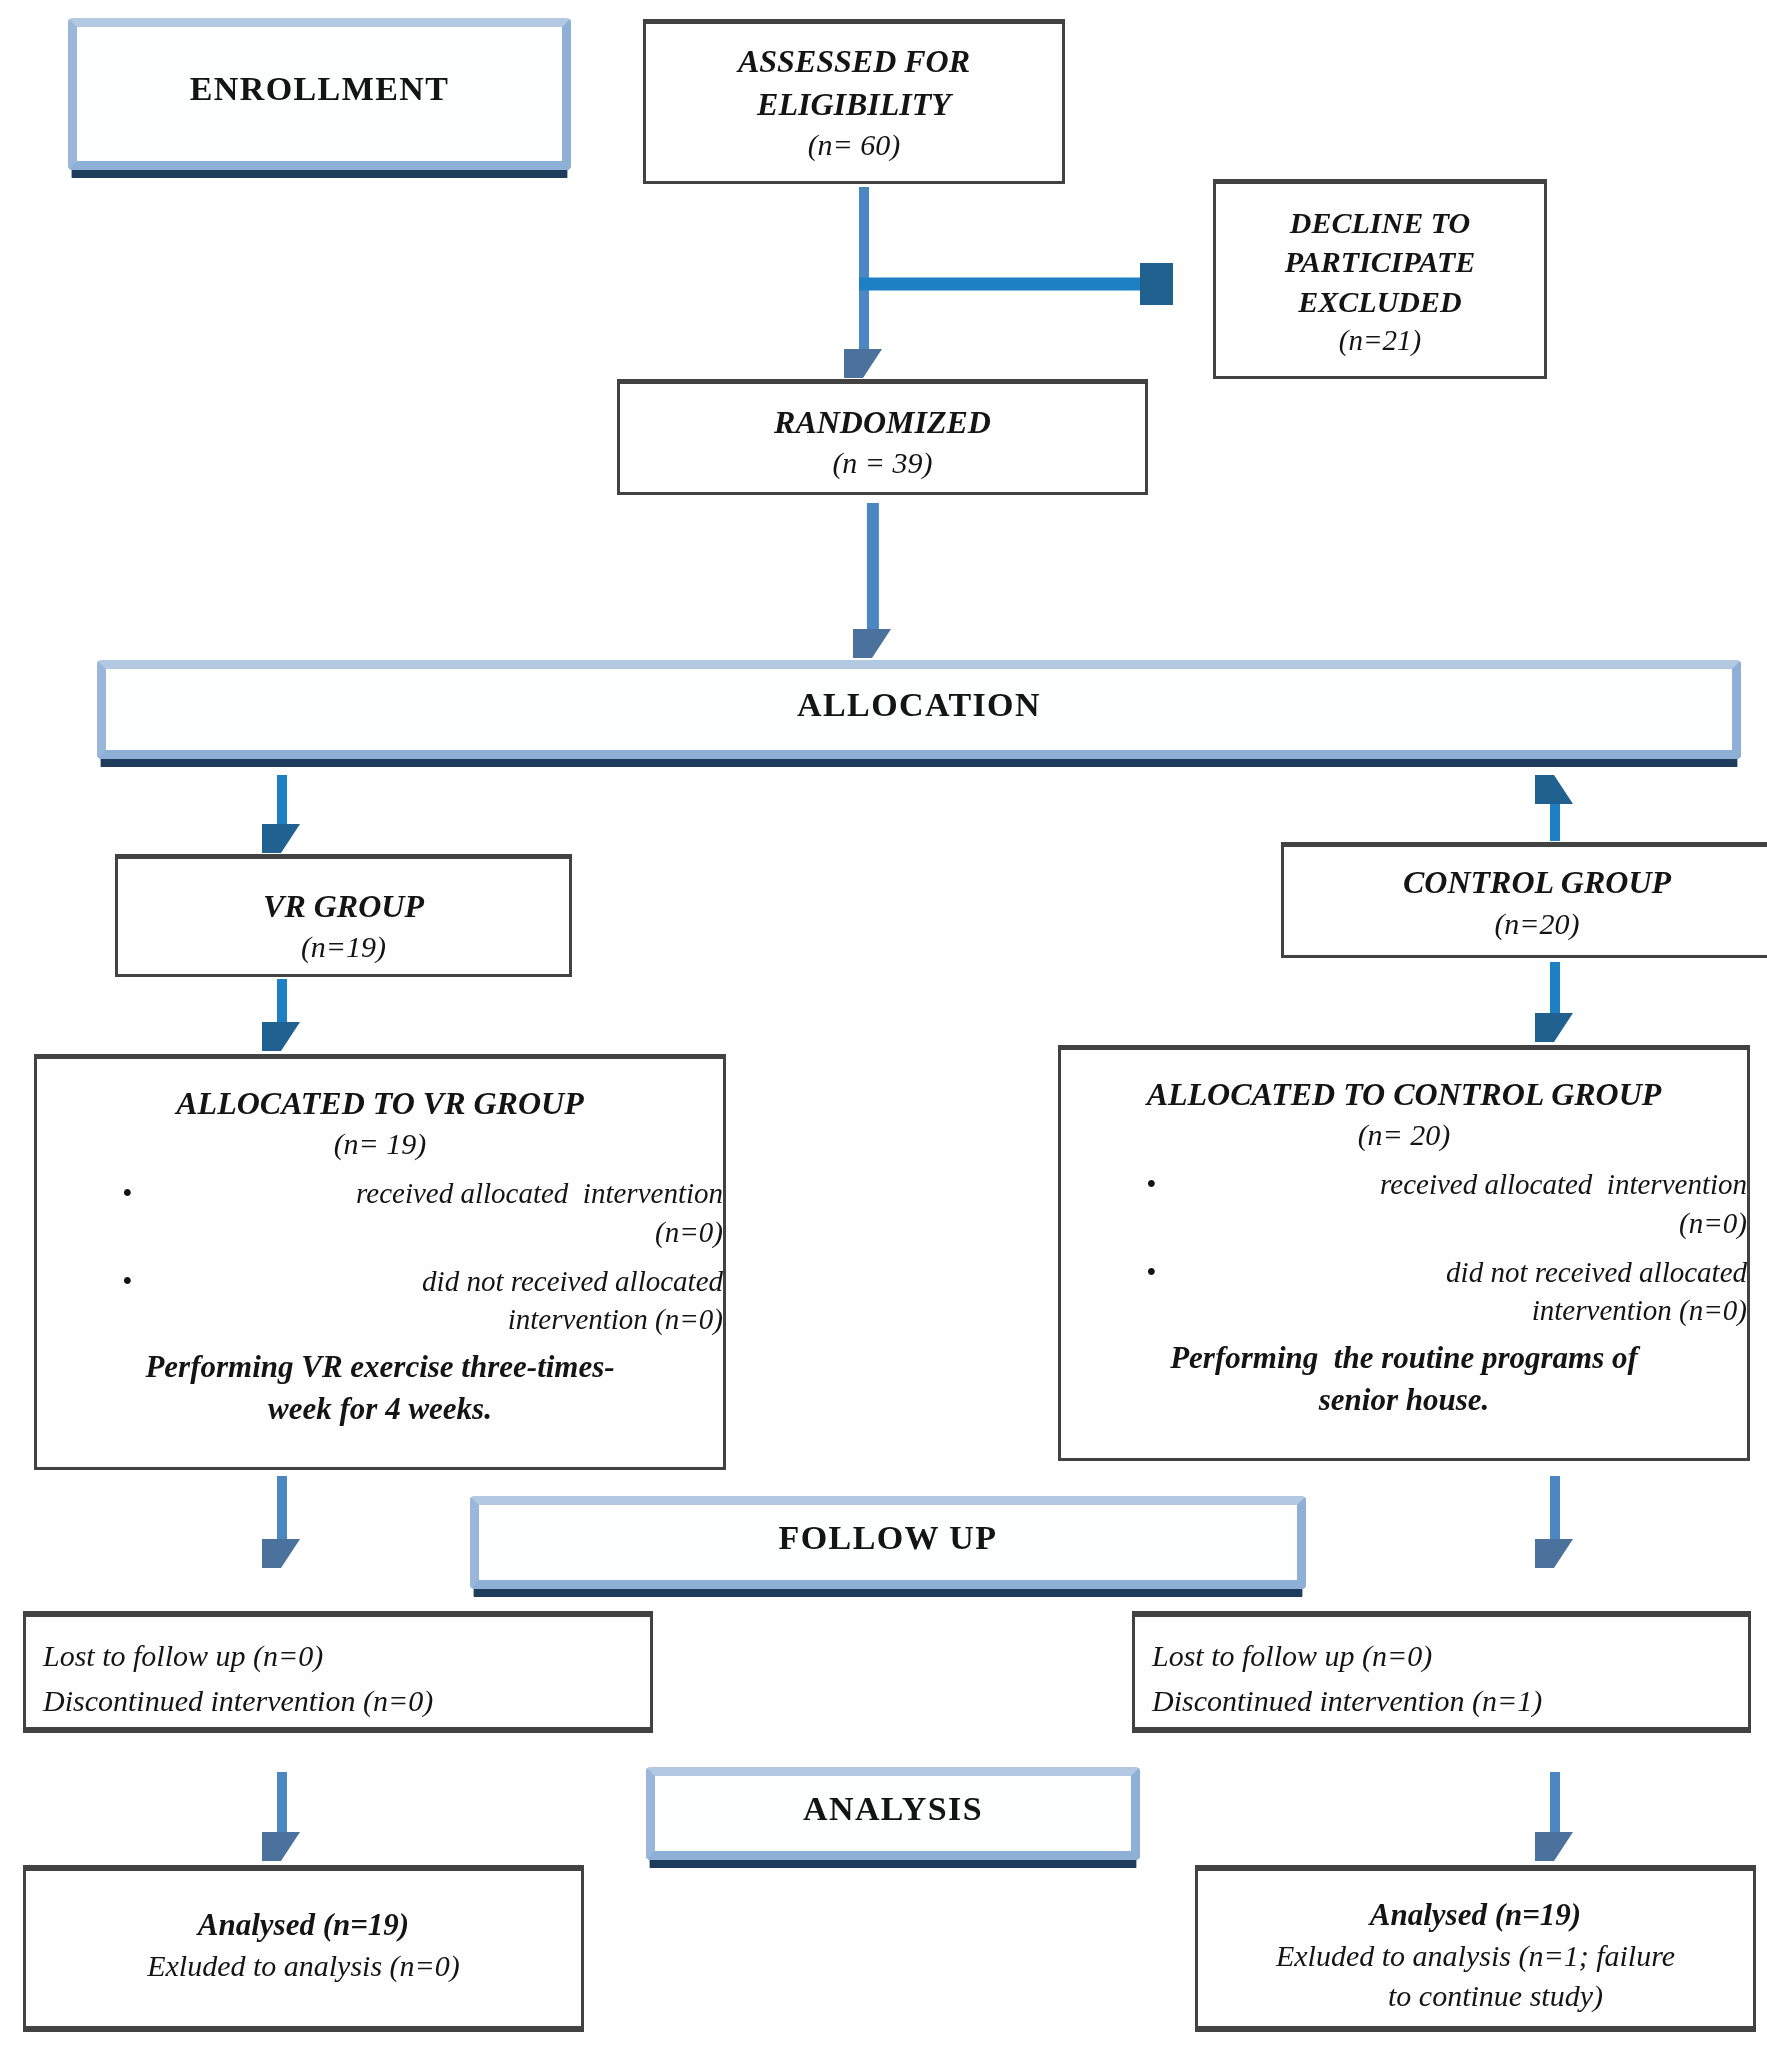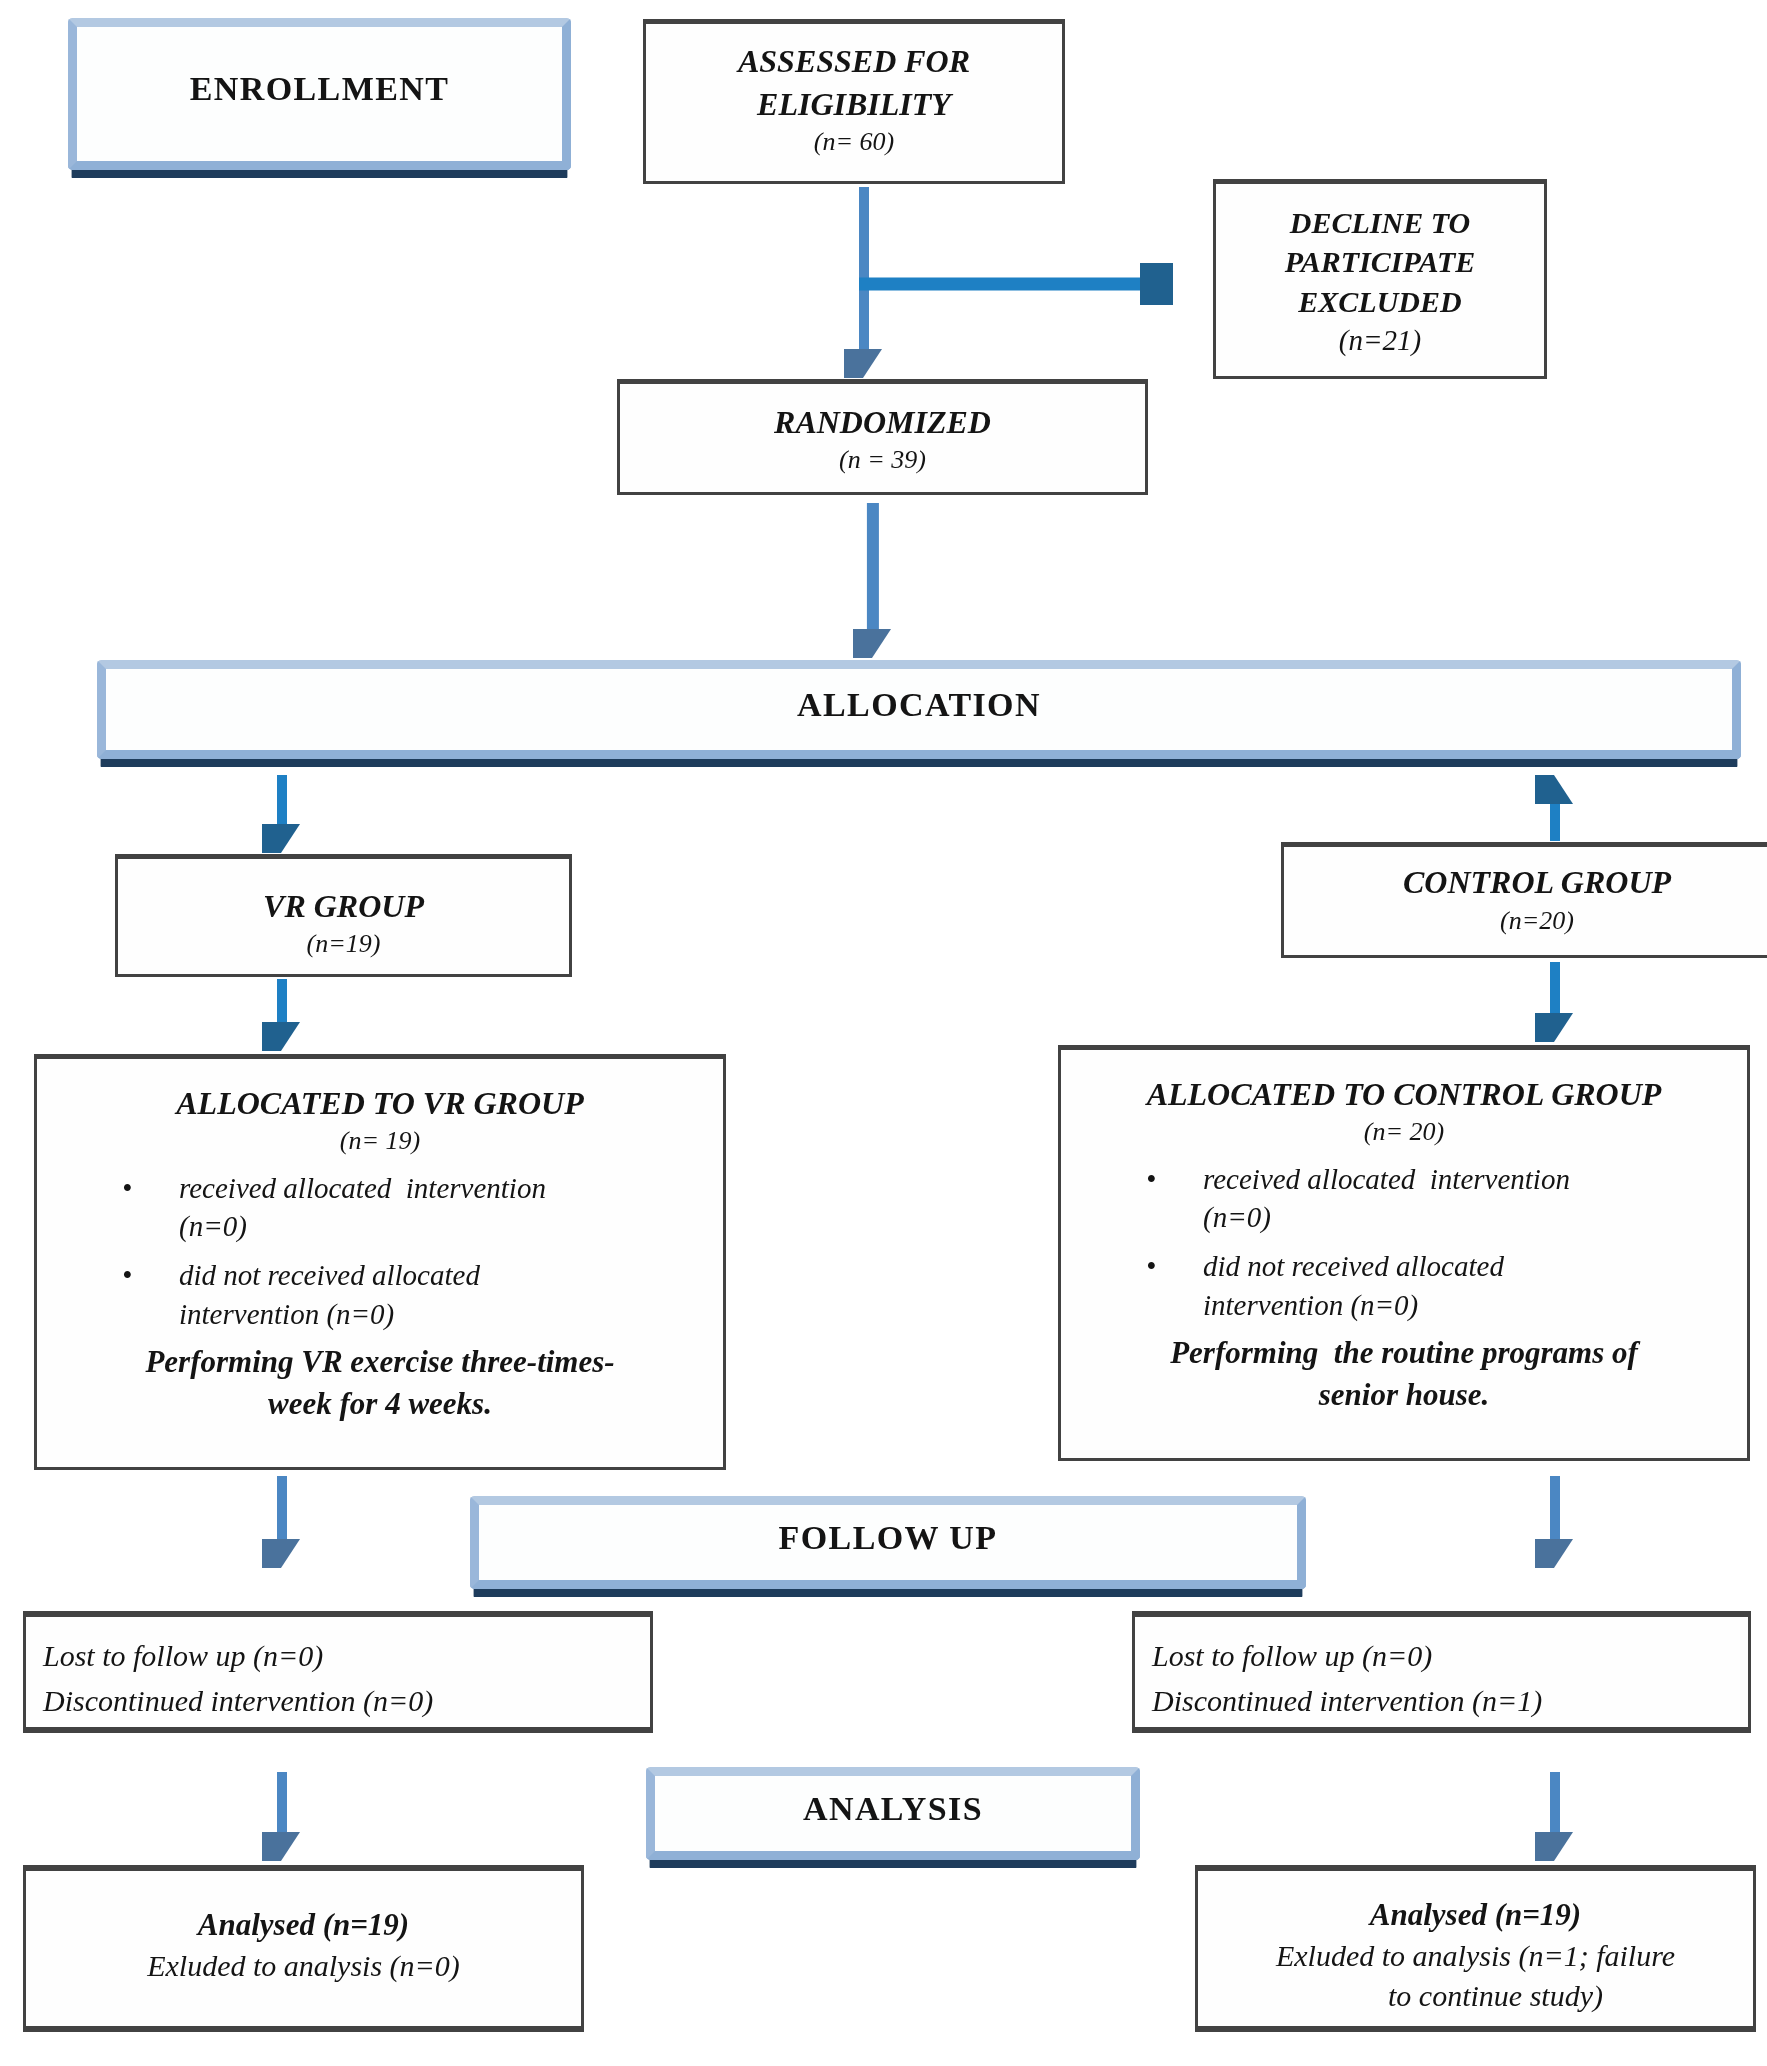"(n= 60)" .t-reg { font-size: 26px -> 30px }
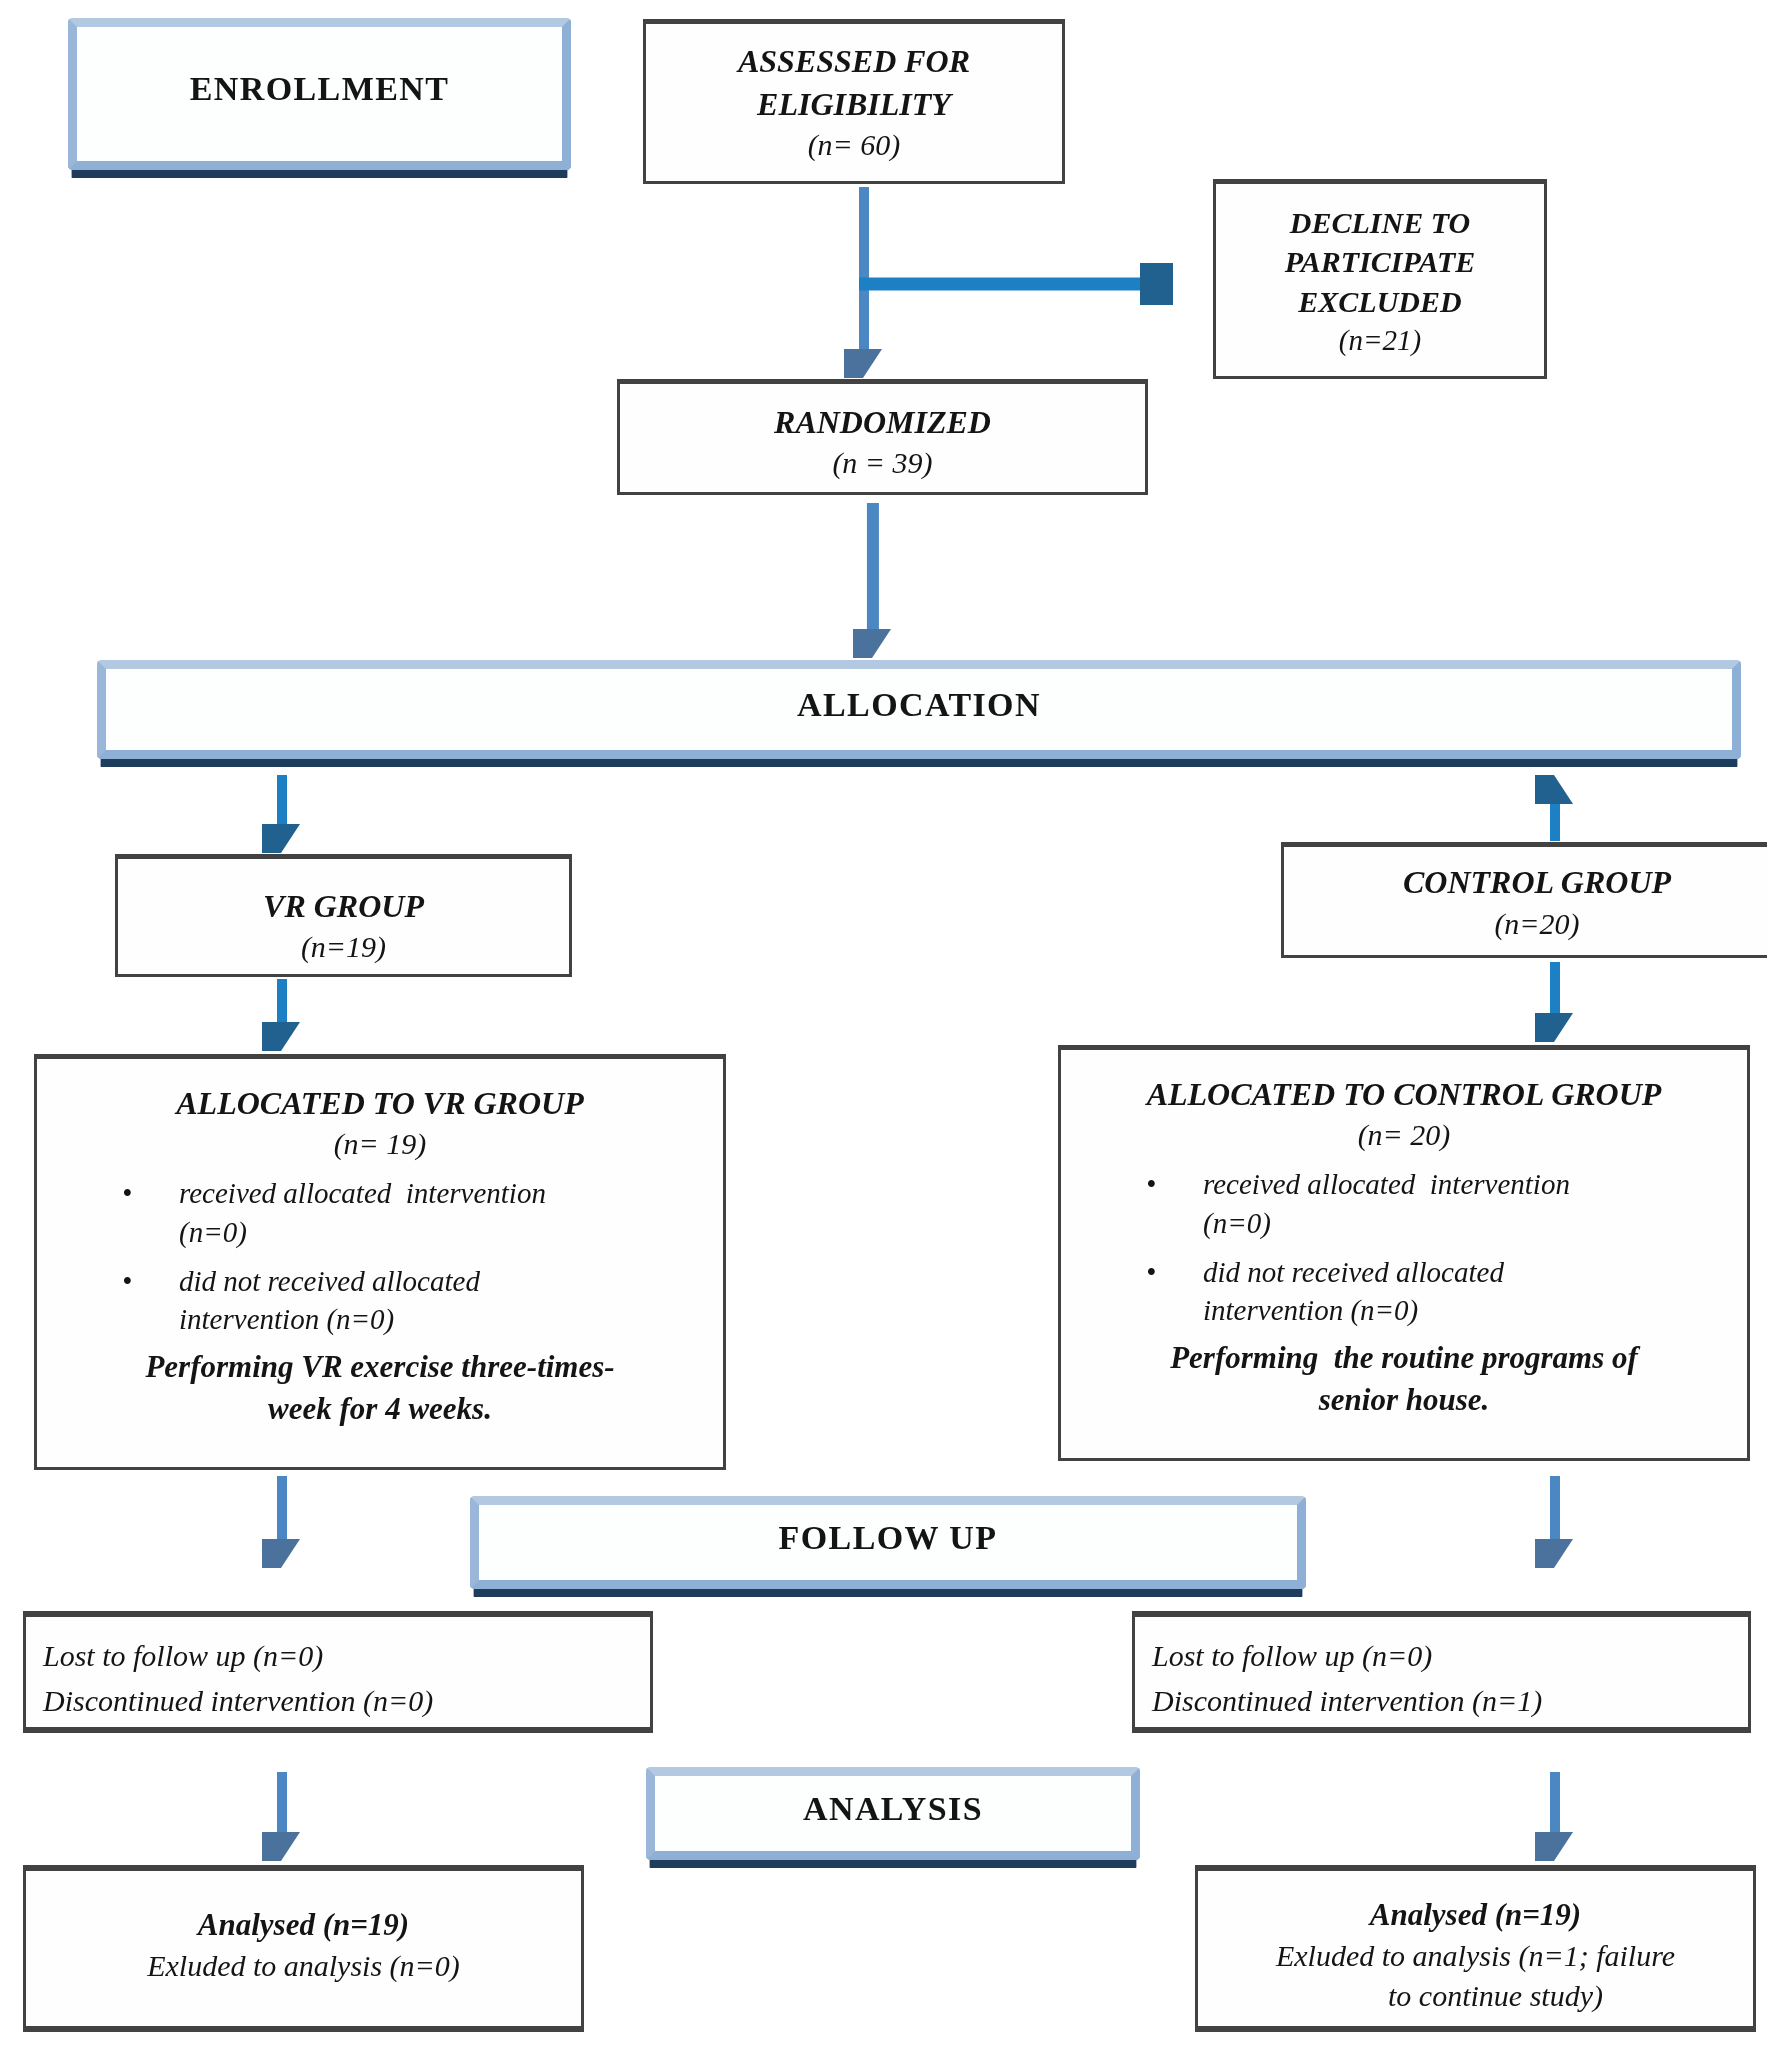"received allocated intervention" .bullet-lines { text-align: none -> right }
